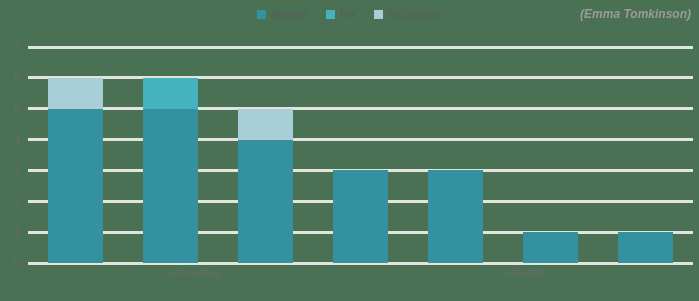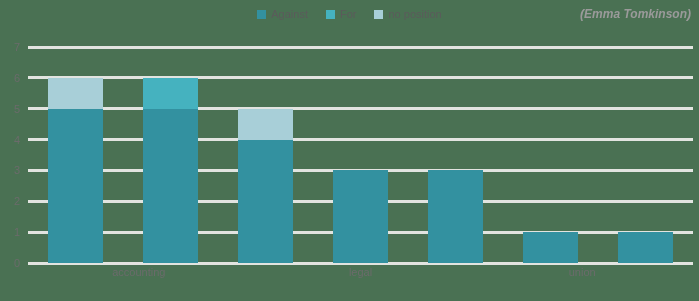"legal" div.xlabel { html: <div>legal</div> -> none }
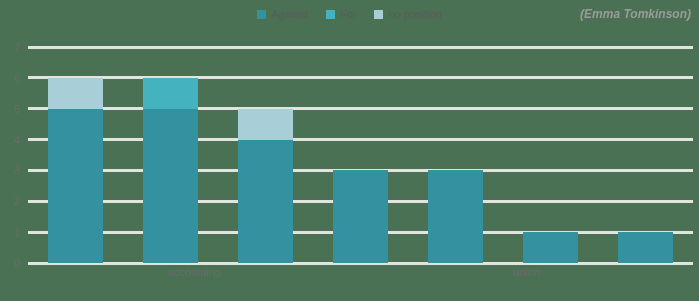"research" div.xlabel { html: none -> <div>research</div> }
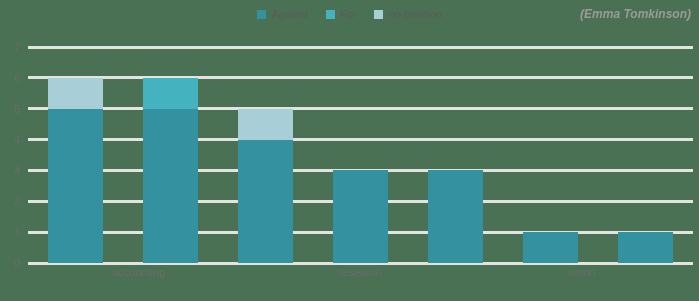"union" div.xlabel { html: <div>union</div> -> none }
